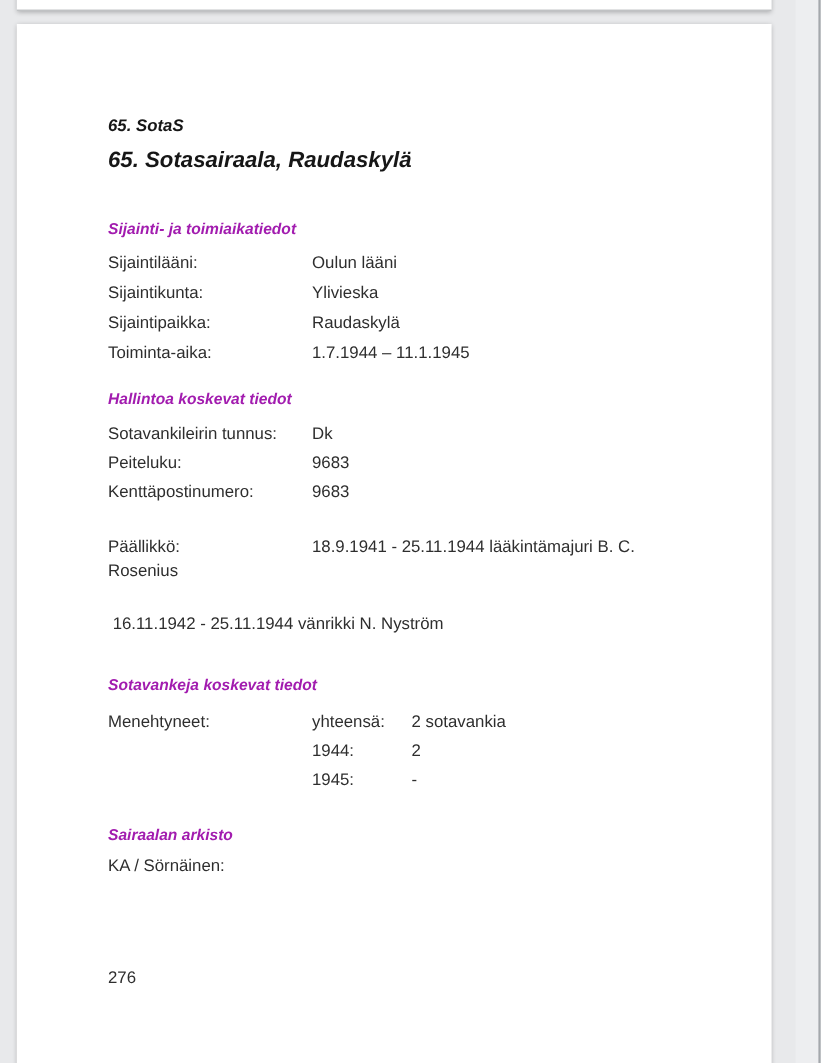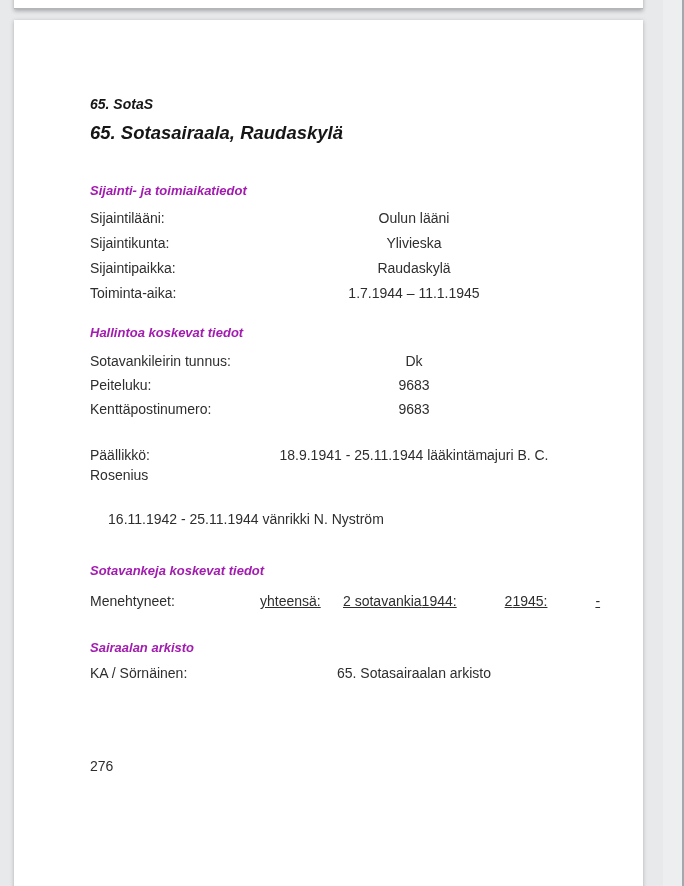"Oulun lääni" .value { text-align: center -> none }
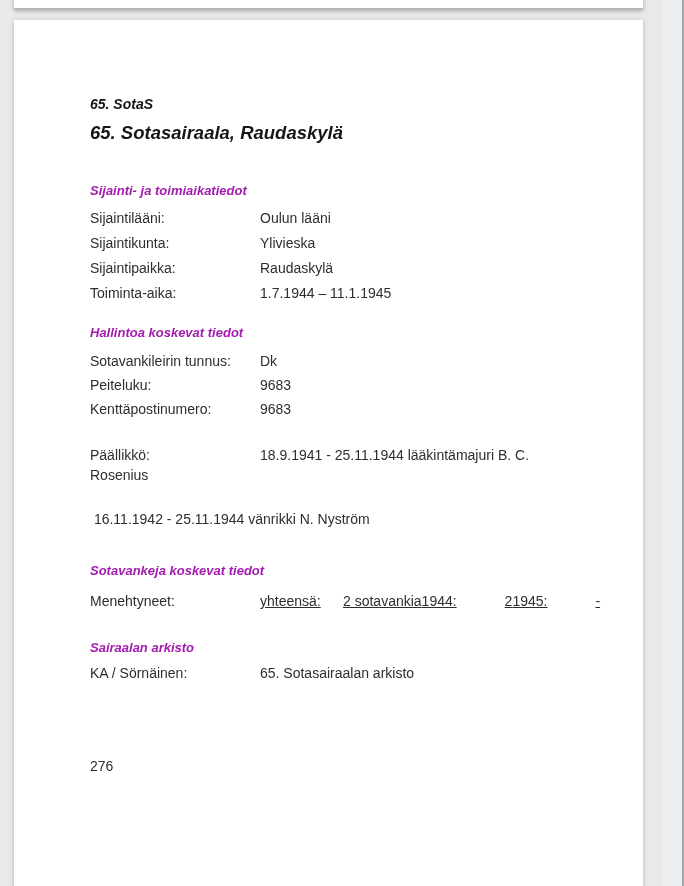"yhteensä:" .subcol { flex-direction: row -> column; text-decoration: underline -> none }
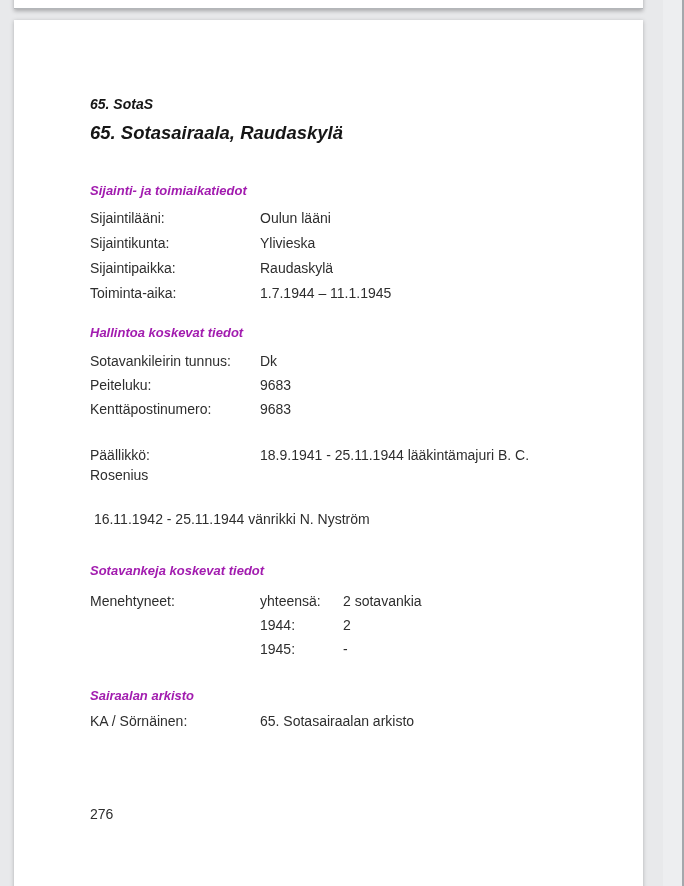"65. Sotasairaalan arkisto" div.value { html: <div>65. Sotasairaalan arkisto</div> -> none }
